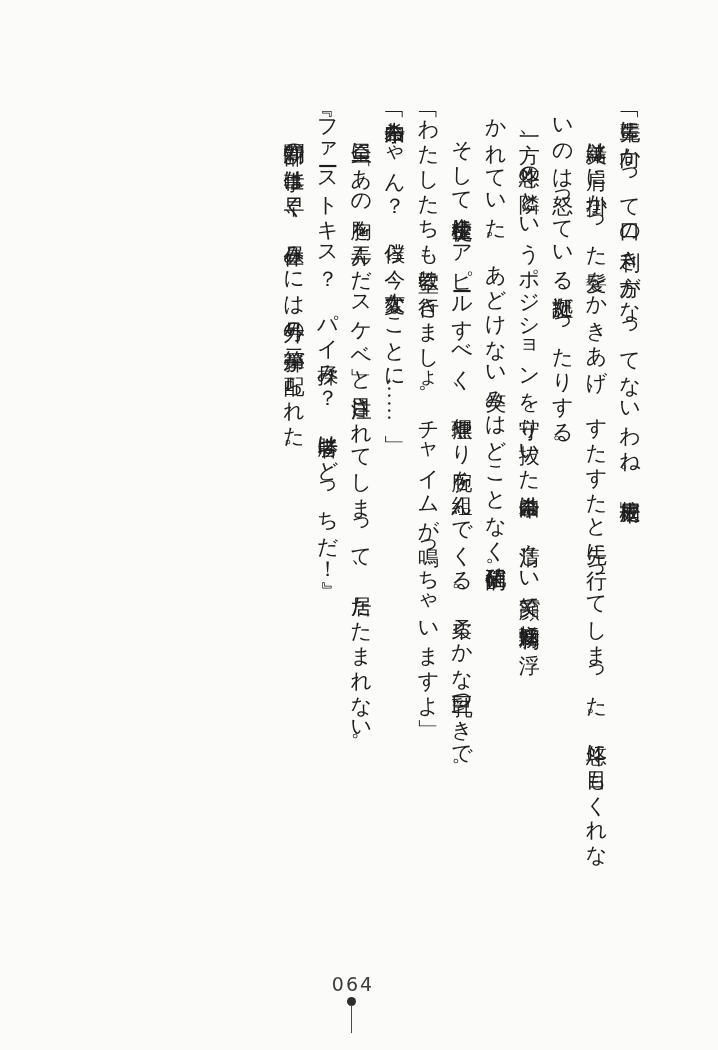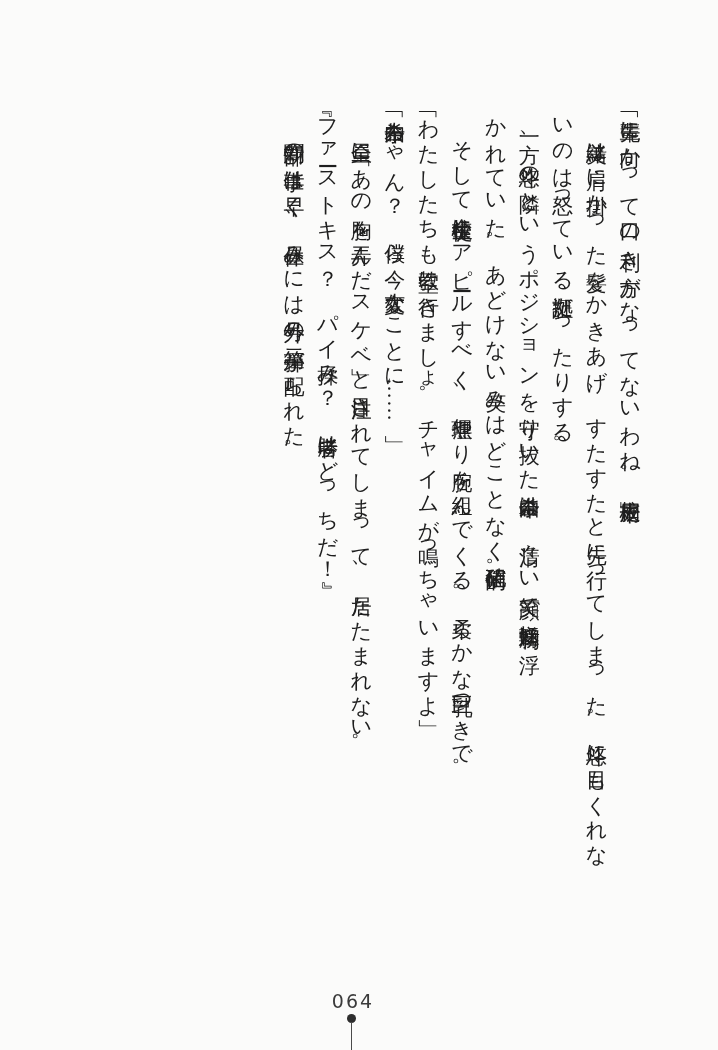"064" .page-footer { bottom: 0 -> 17px }
